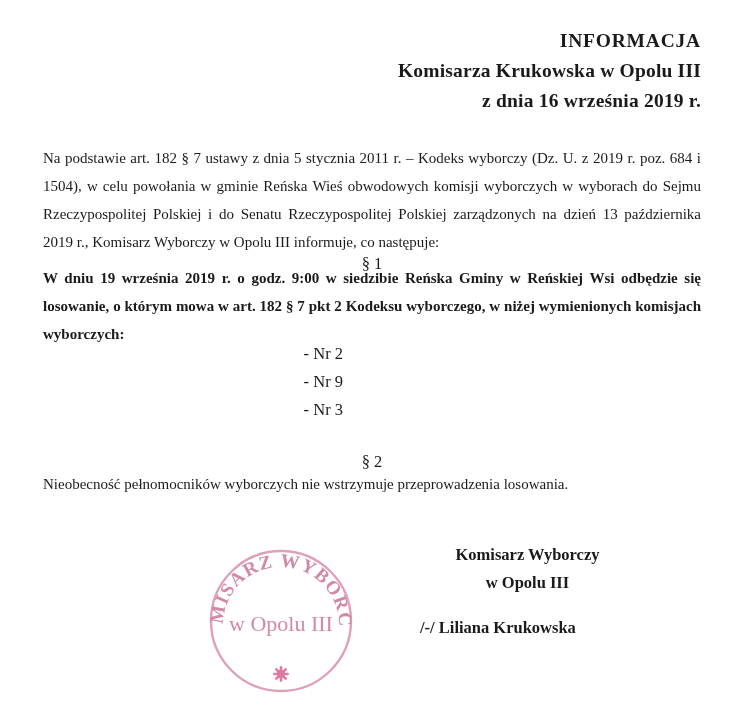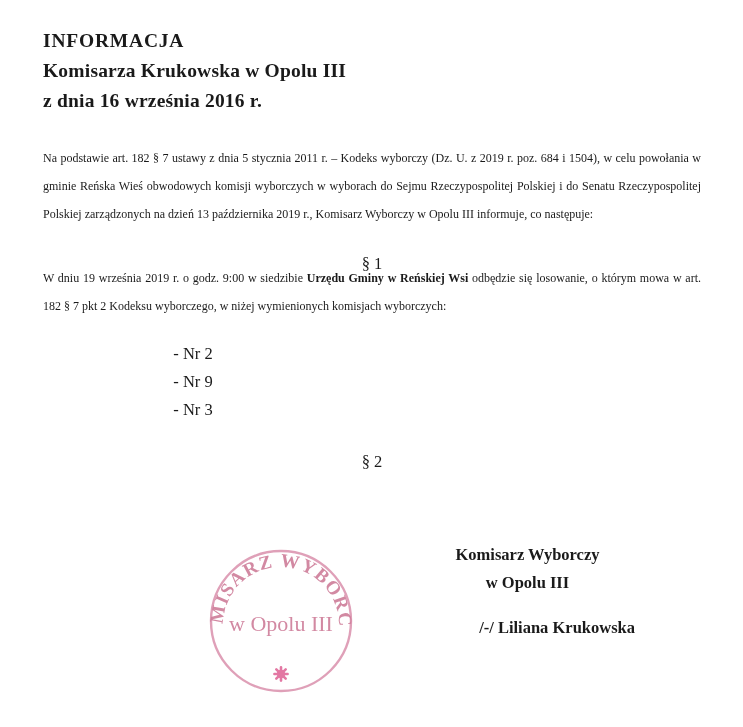"INFORMACJA" .title-block { text-align: left -> right }
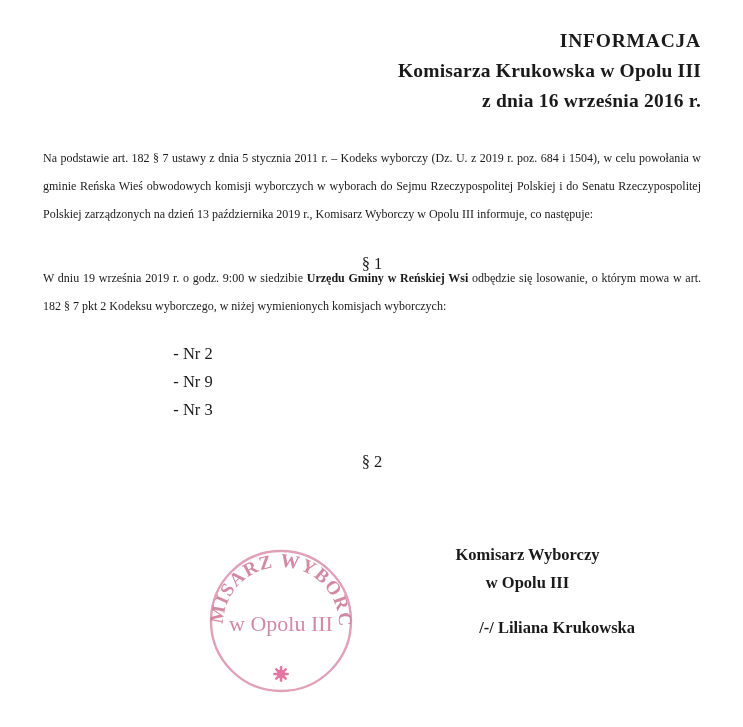"z dnia 16 września 2016" div.title-line { text: 2016 -> 2019 }
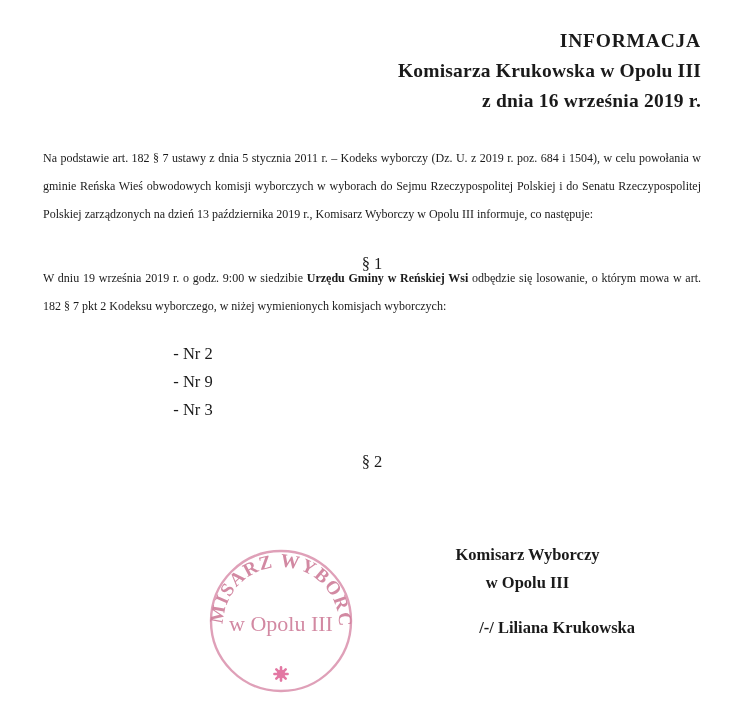"Na podstawie art. 182 §" .body-block { font-size: 12px -> 15px }
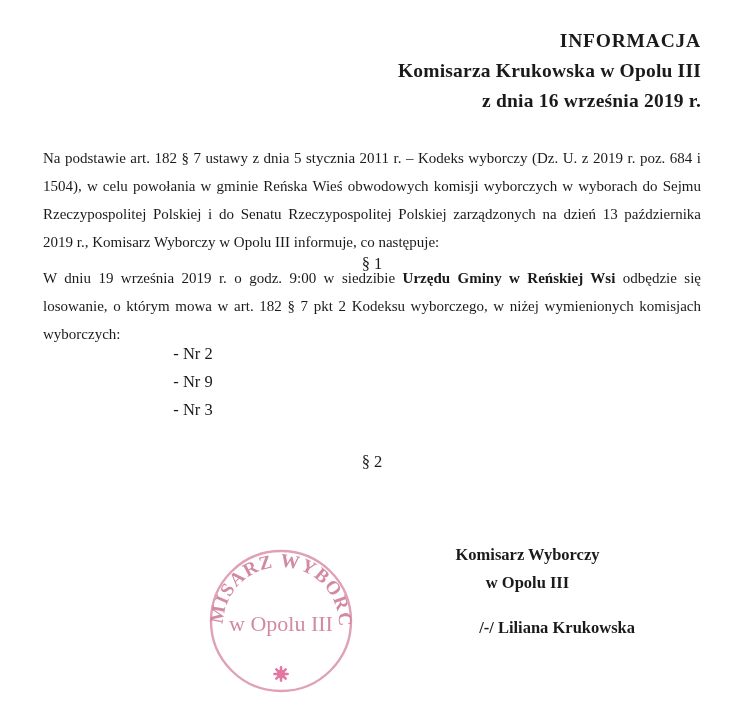"W dniu 19 września 2019" .body-block > span { font-weight: none -> bold }
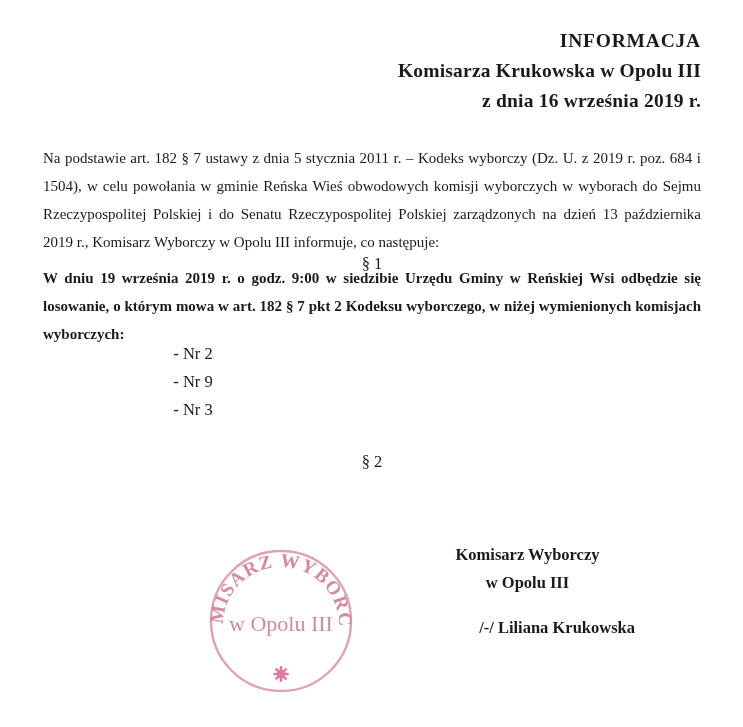"Urzędu Gminy w Reńskiej Wsi" b { text: Urzędu -> Reńska }
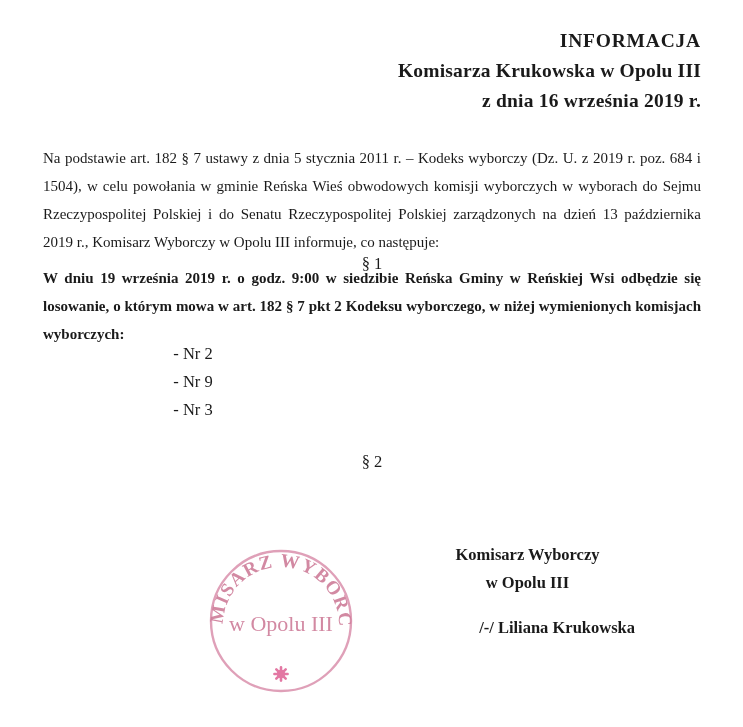"- Nr 2" .list-block { text-align: center -> right }
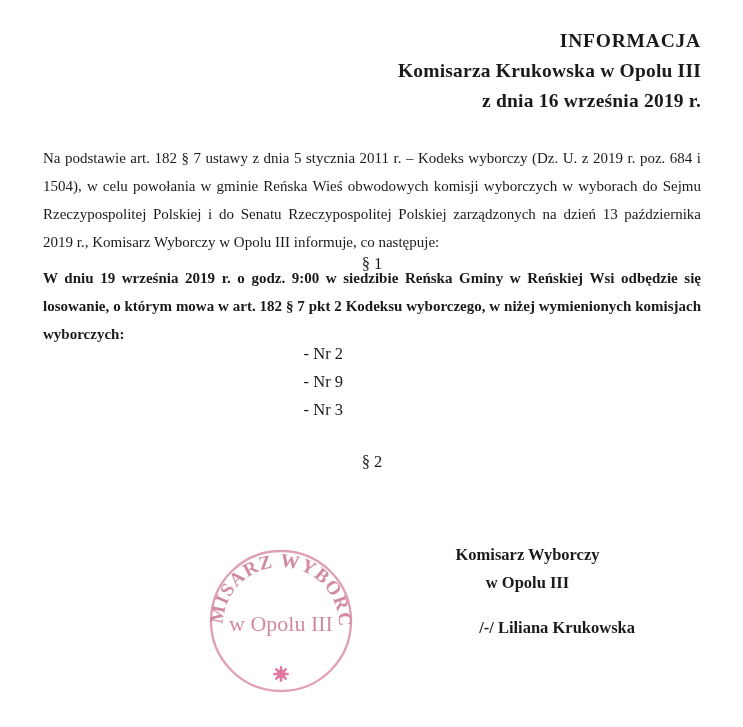"Nieobecność pełnomocników wyborczych nie" div.body-block { html: none -> <div>Nieobecność pełnomocników wyborczych nie wstrzymuje przeprowadzenia losowania.</div> }
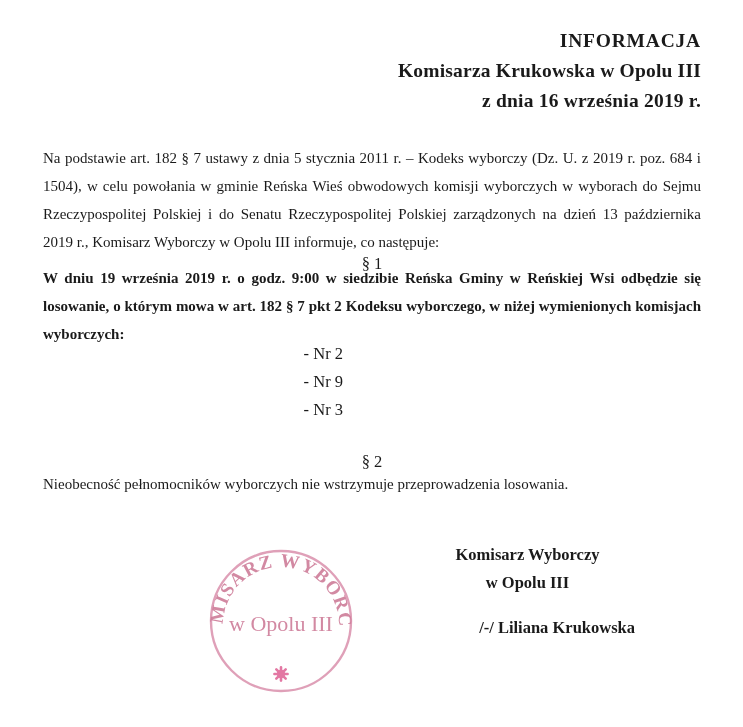"/-/ Liliana Krukowska" .sig-name { text-align: right -> left }
